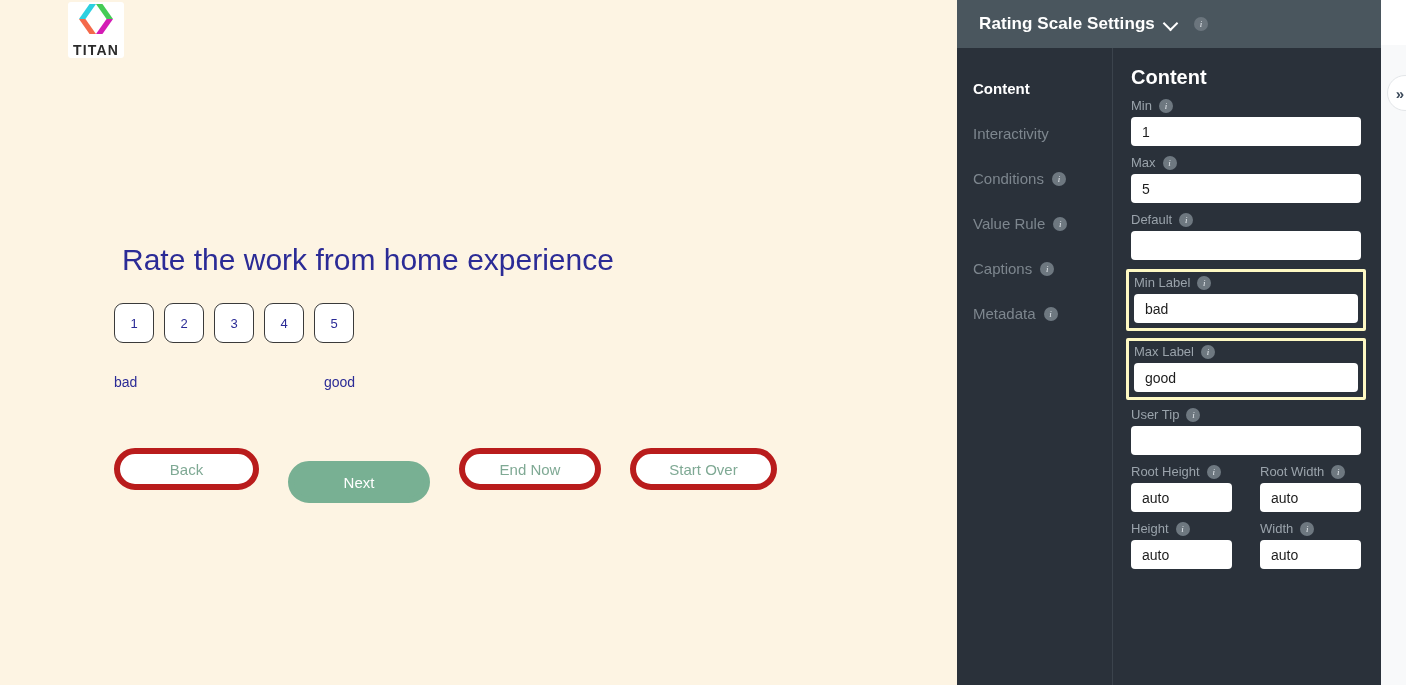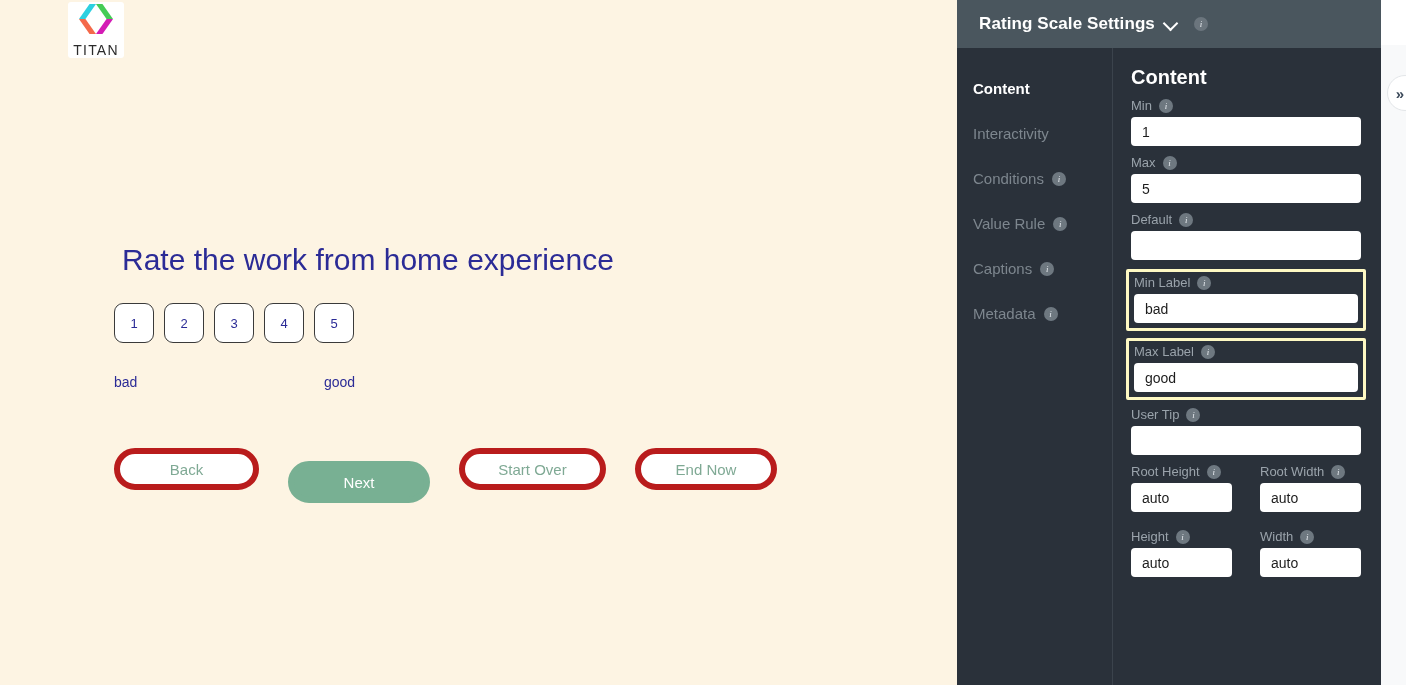"TITAN" #logo-wordmark { font-weight: 400 -> 700 }
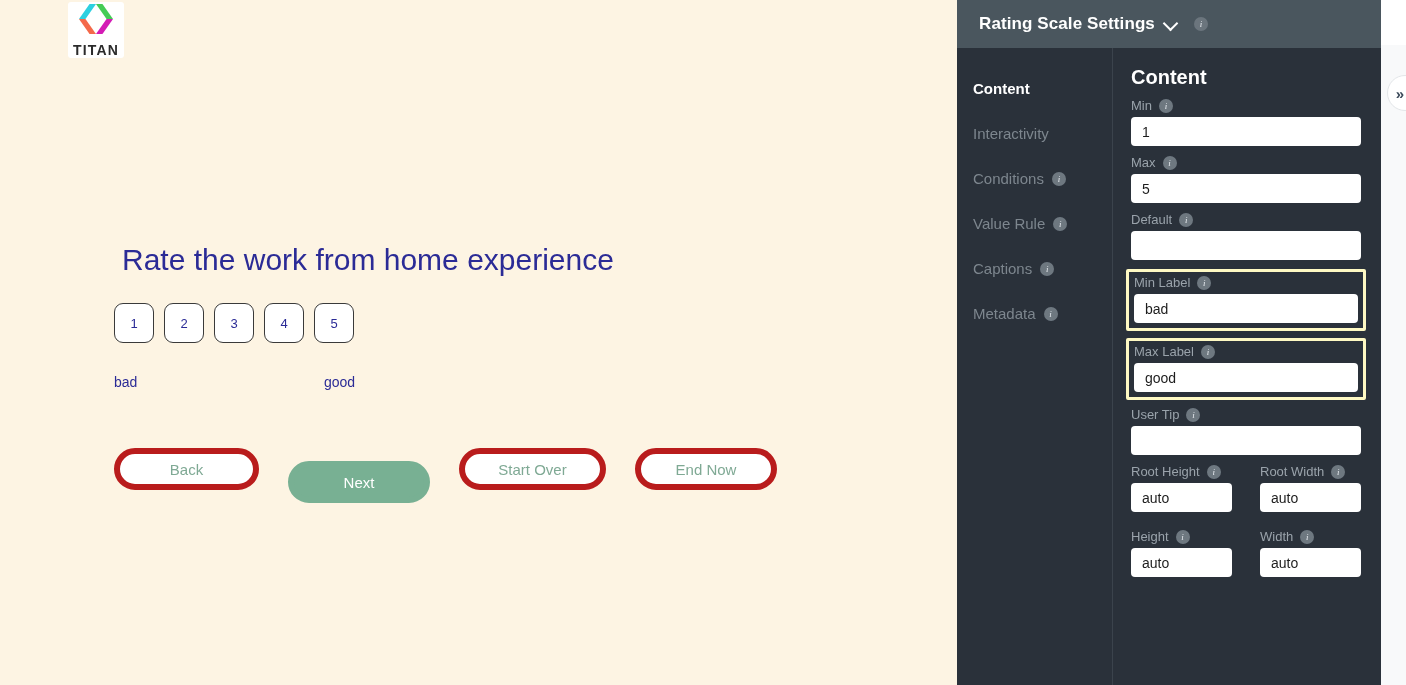"Start Over" div.nav-btn { order: before "End Now" -> after "End Now" }
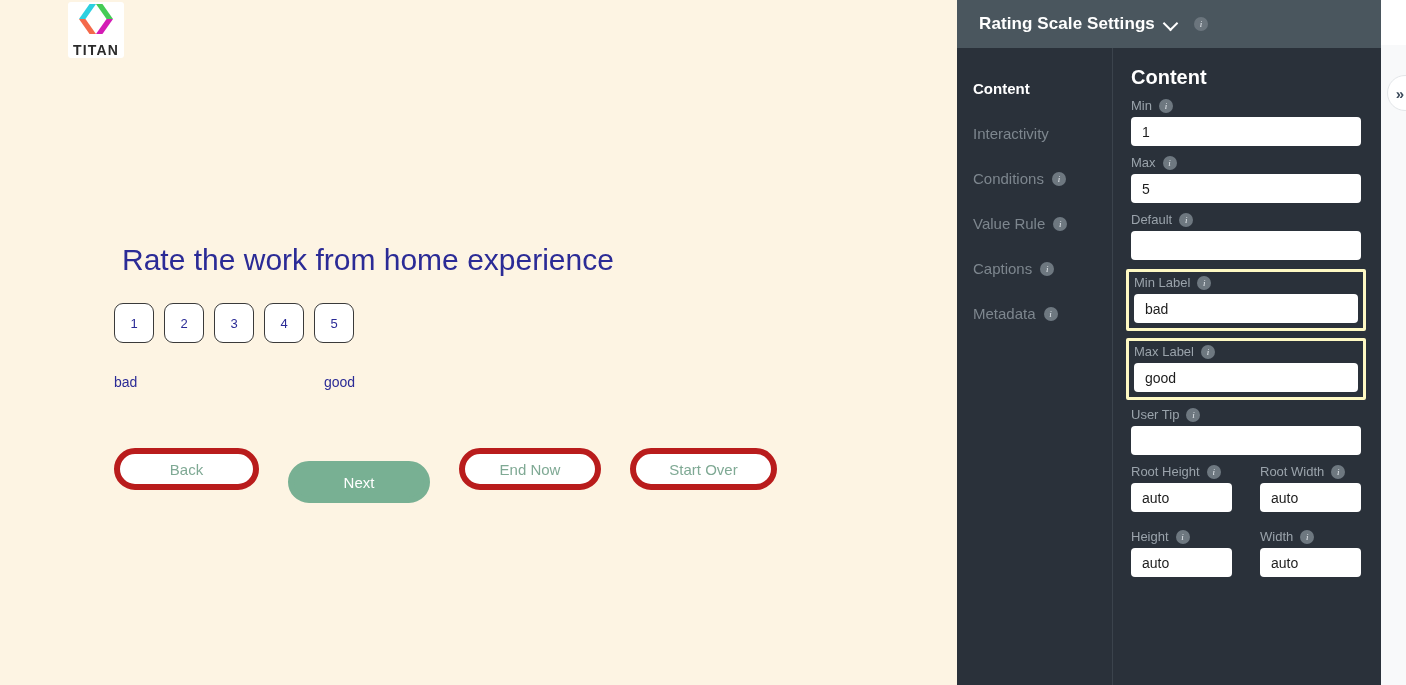"Root Height" .field-pair { margin-bottom: 17px -> 9px }
